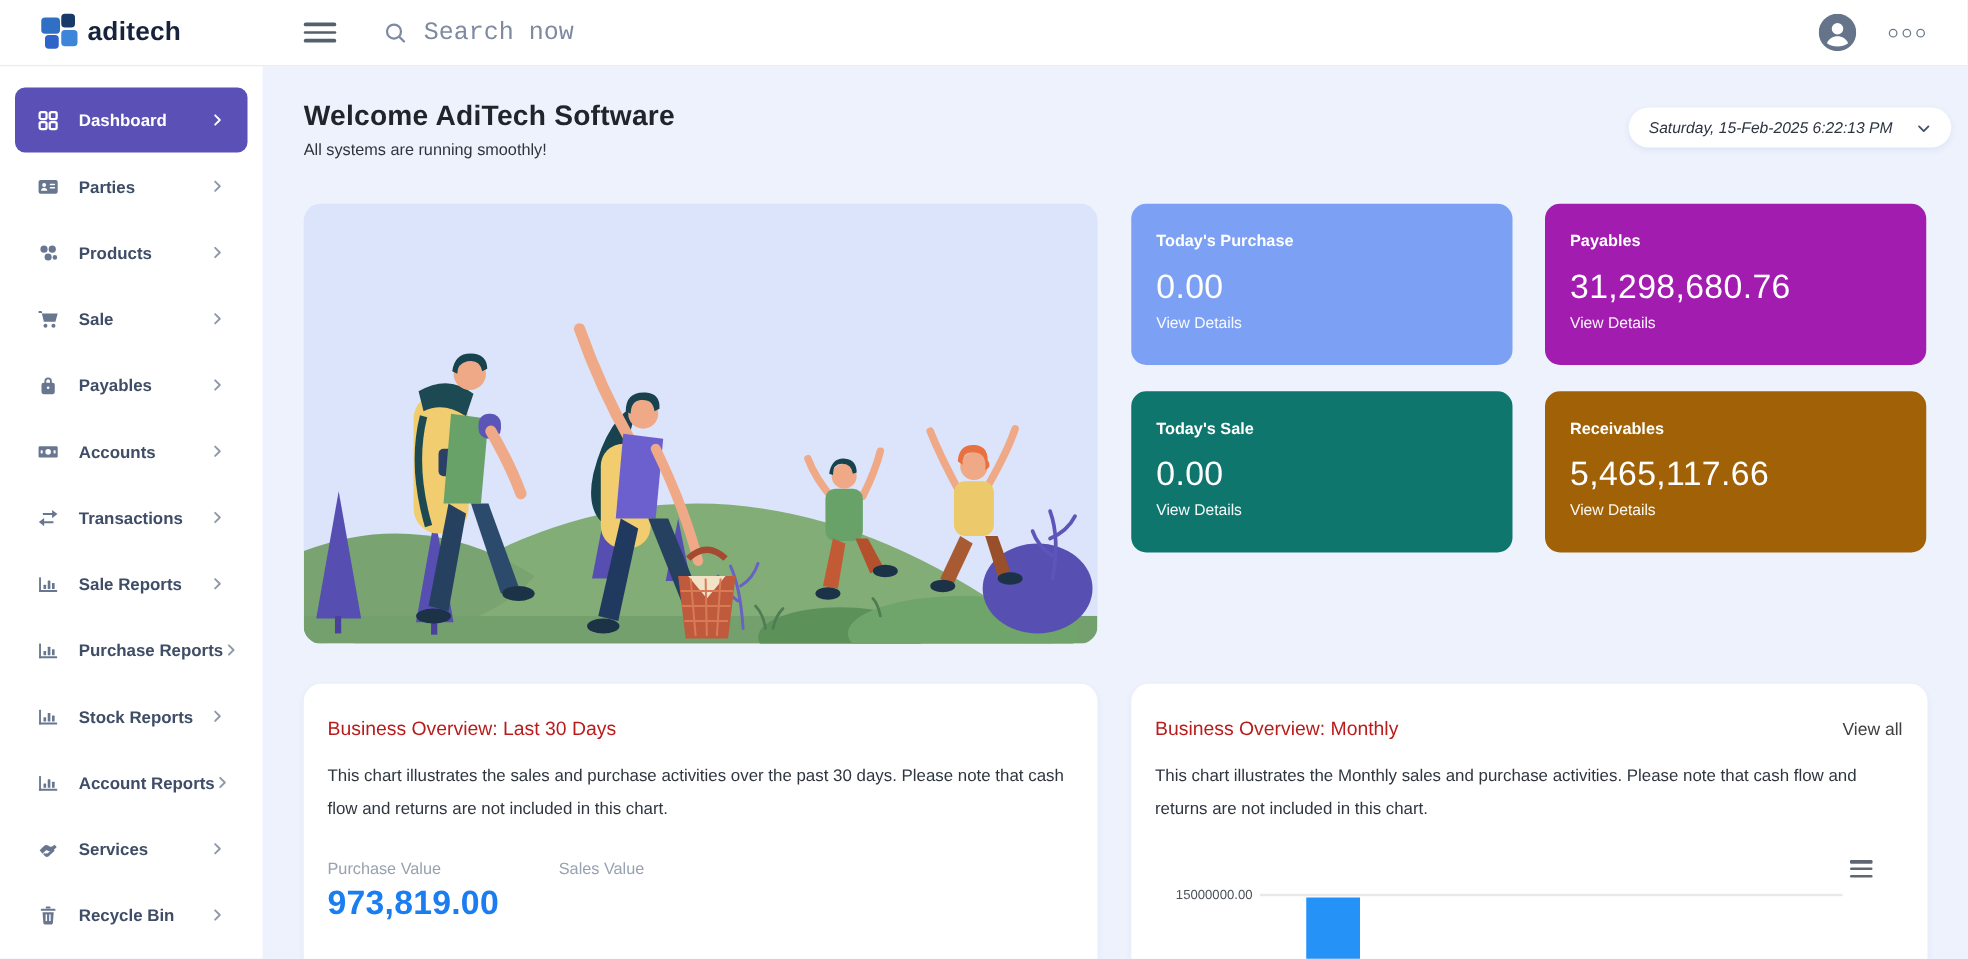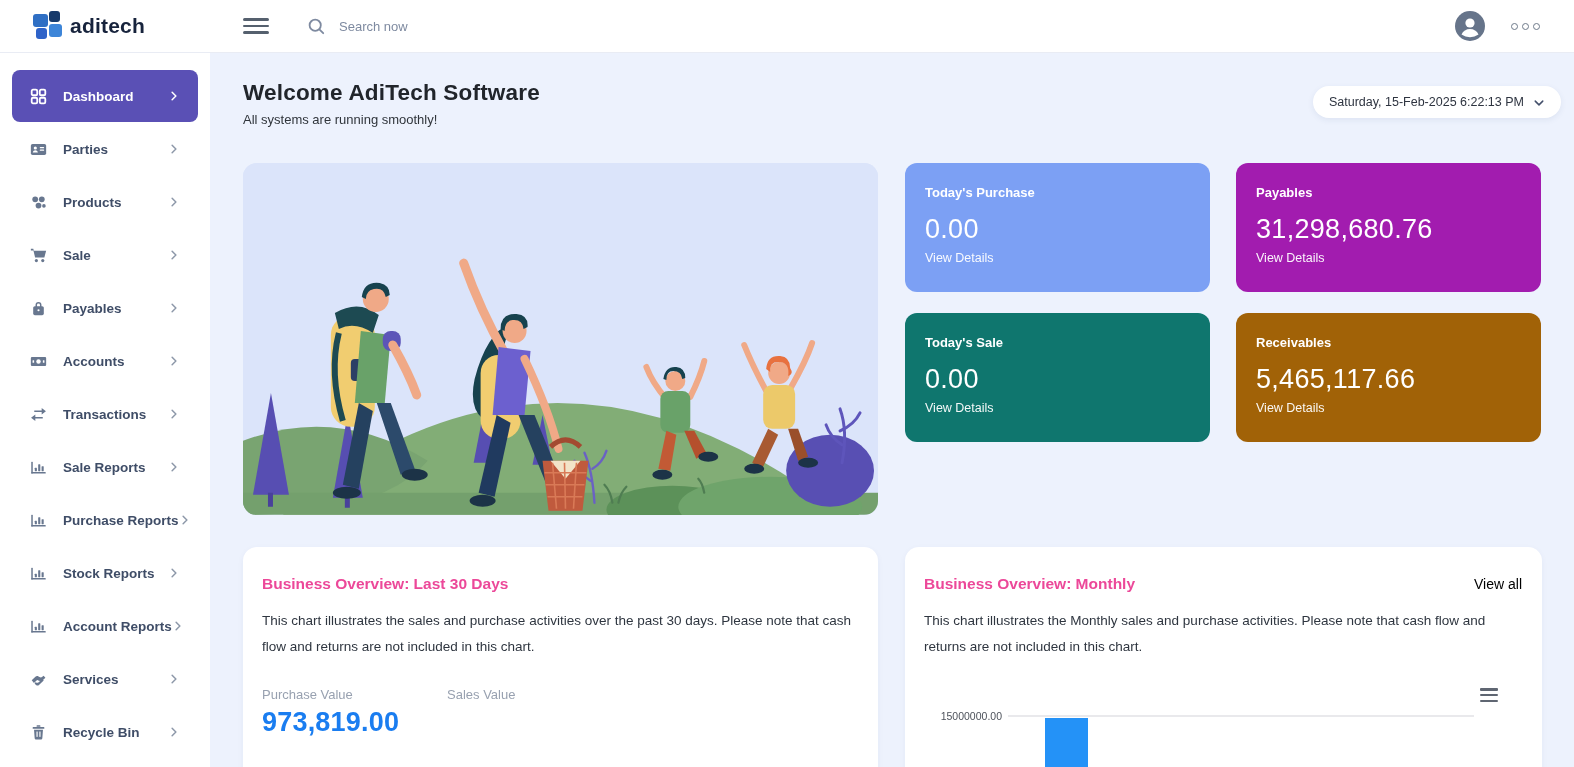"Search now" .search-box input { font-family: Liberation Sans, sans-serif -> Liberation Mono, monospace; font-size: 13px -> 20px }
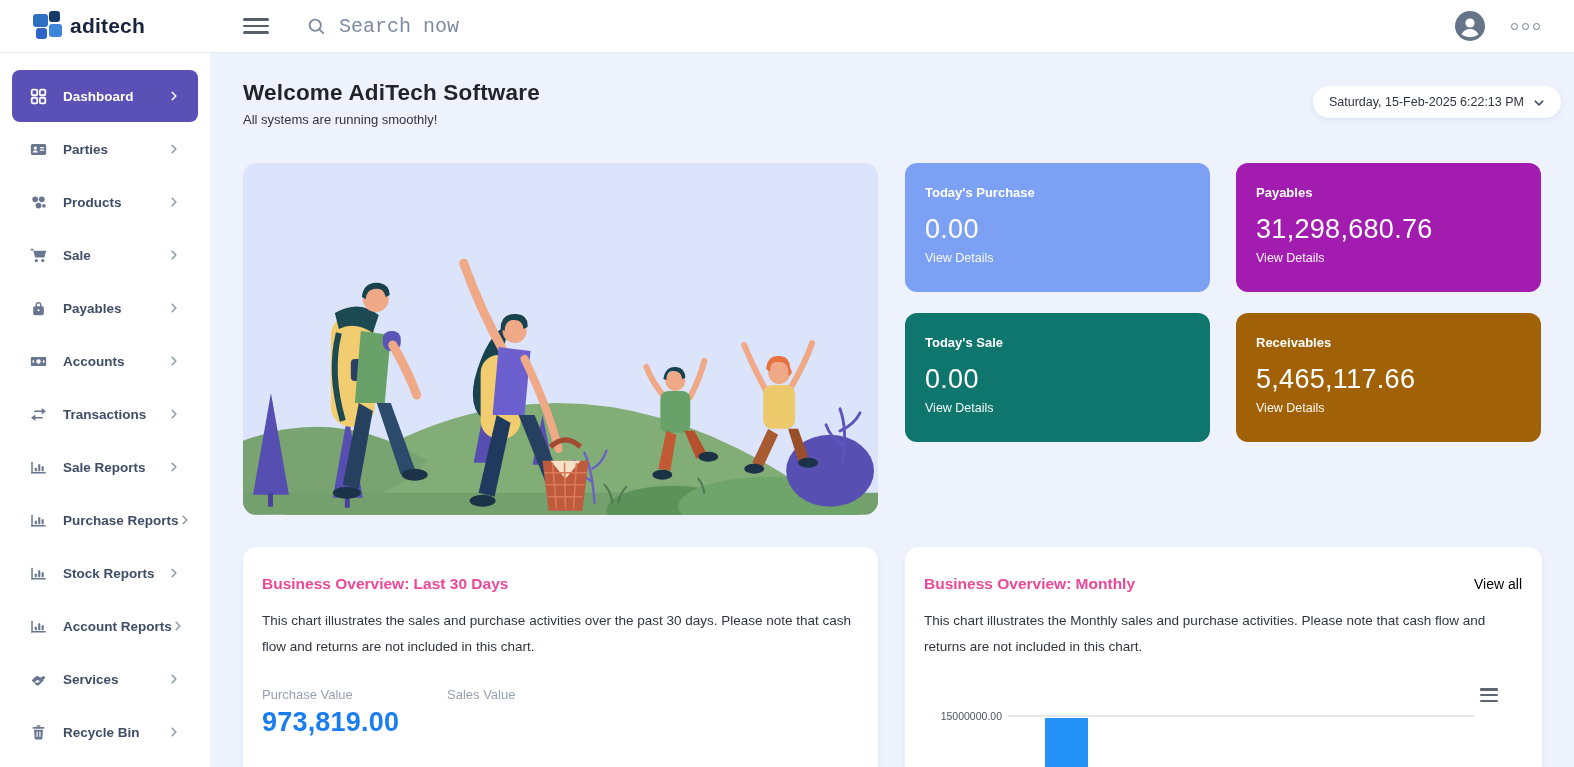"Saturday, 15-Feb-2025 6:22:13 PM" .date-pill { font-style: none -> italic; gap: 9px -> 19px }
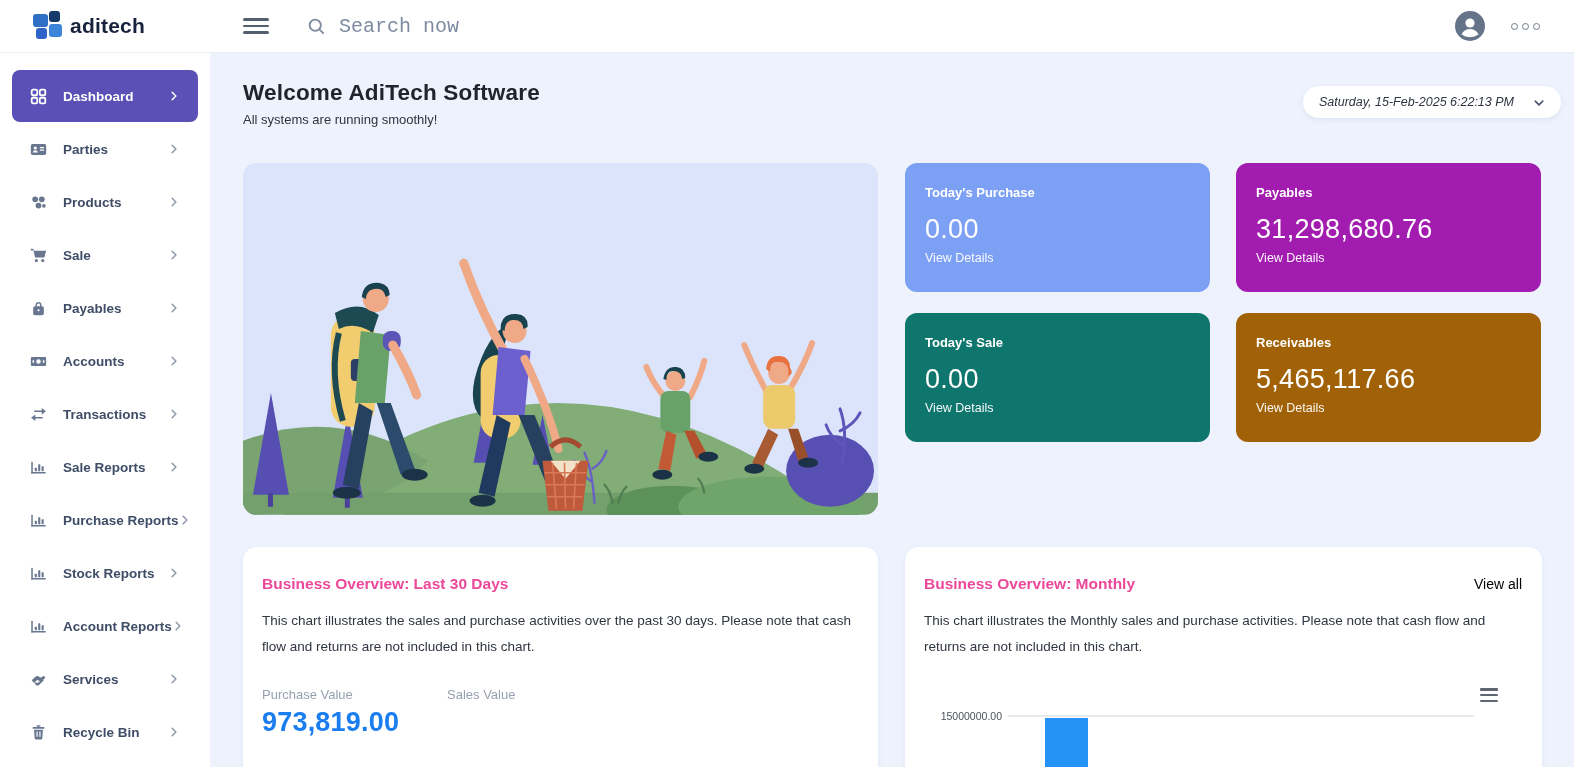"Business Overview: Last 30 Days" .bc-title { color: #ec4899 -> #b91c1c; font-weight: 700 -> 400 }
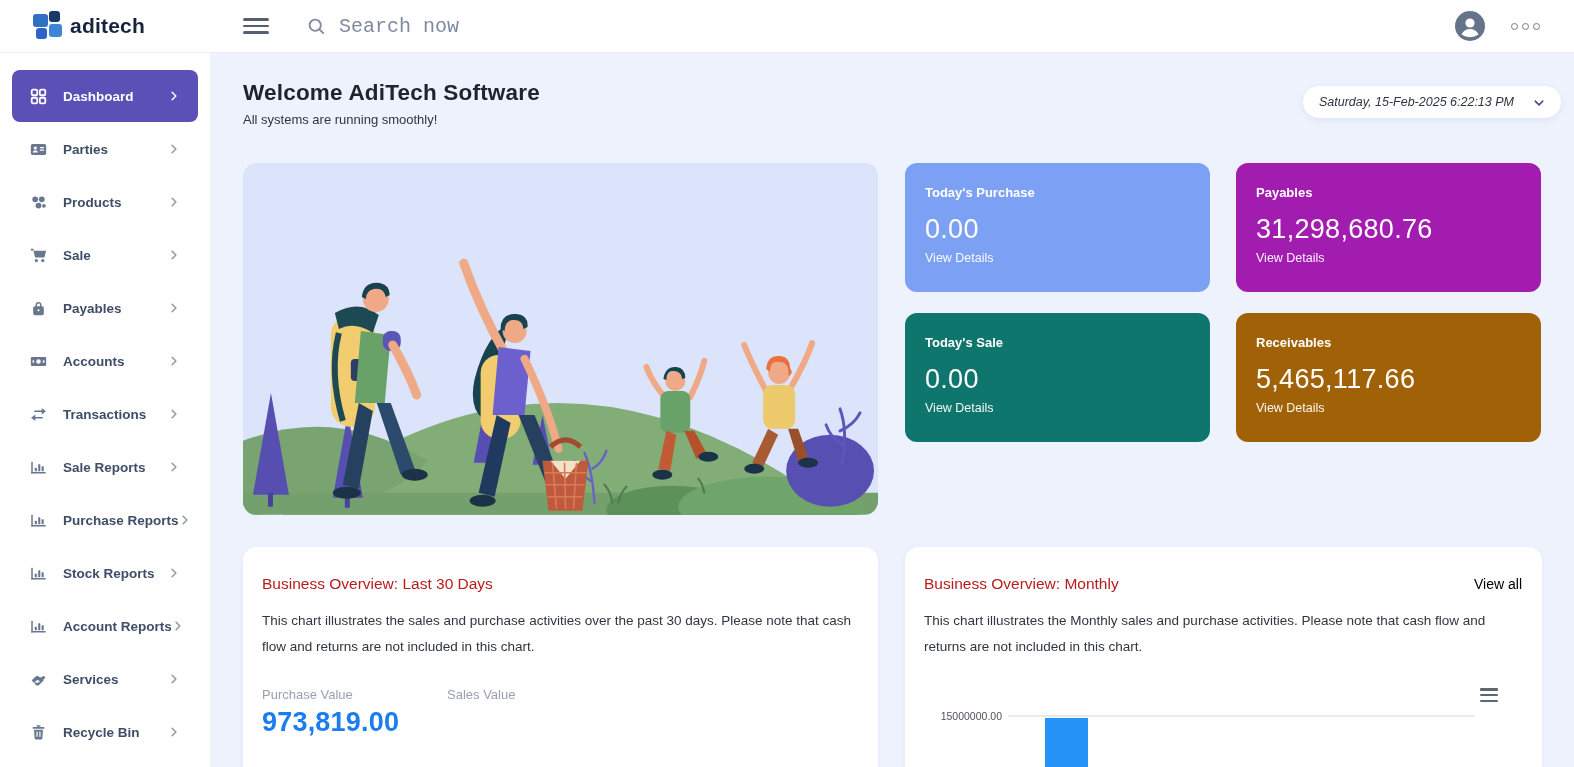"View all" .bc-viewall { color: #000000 -> #404040 }
